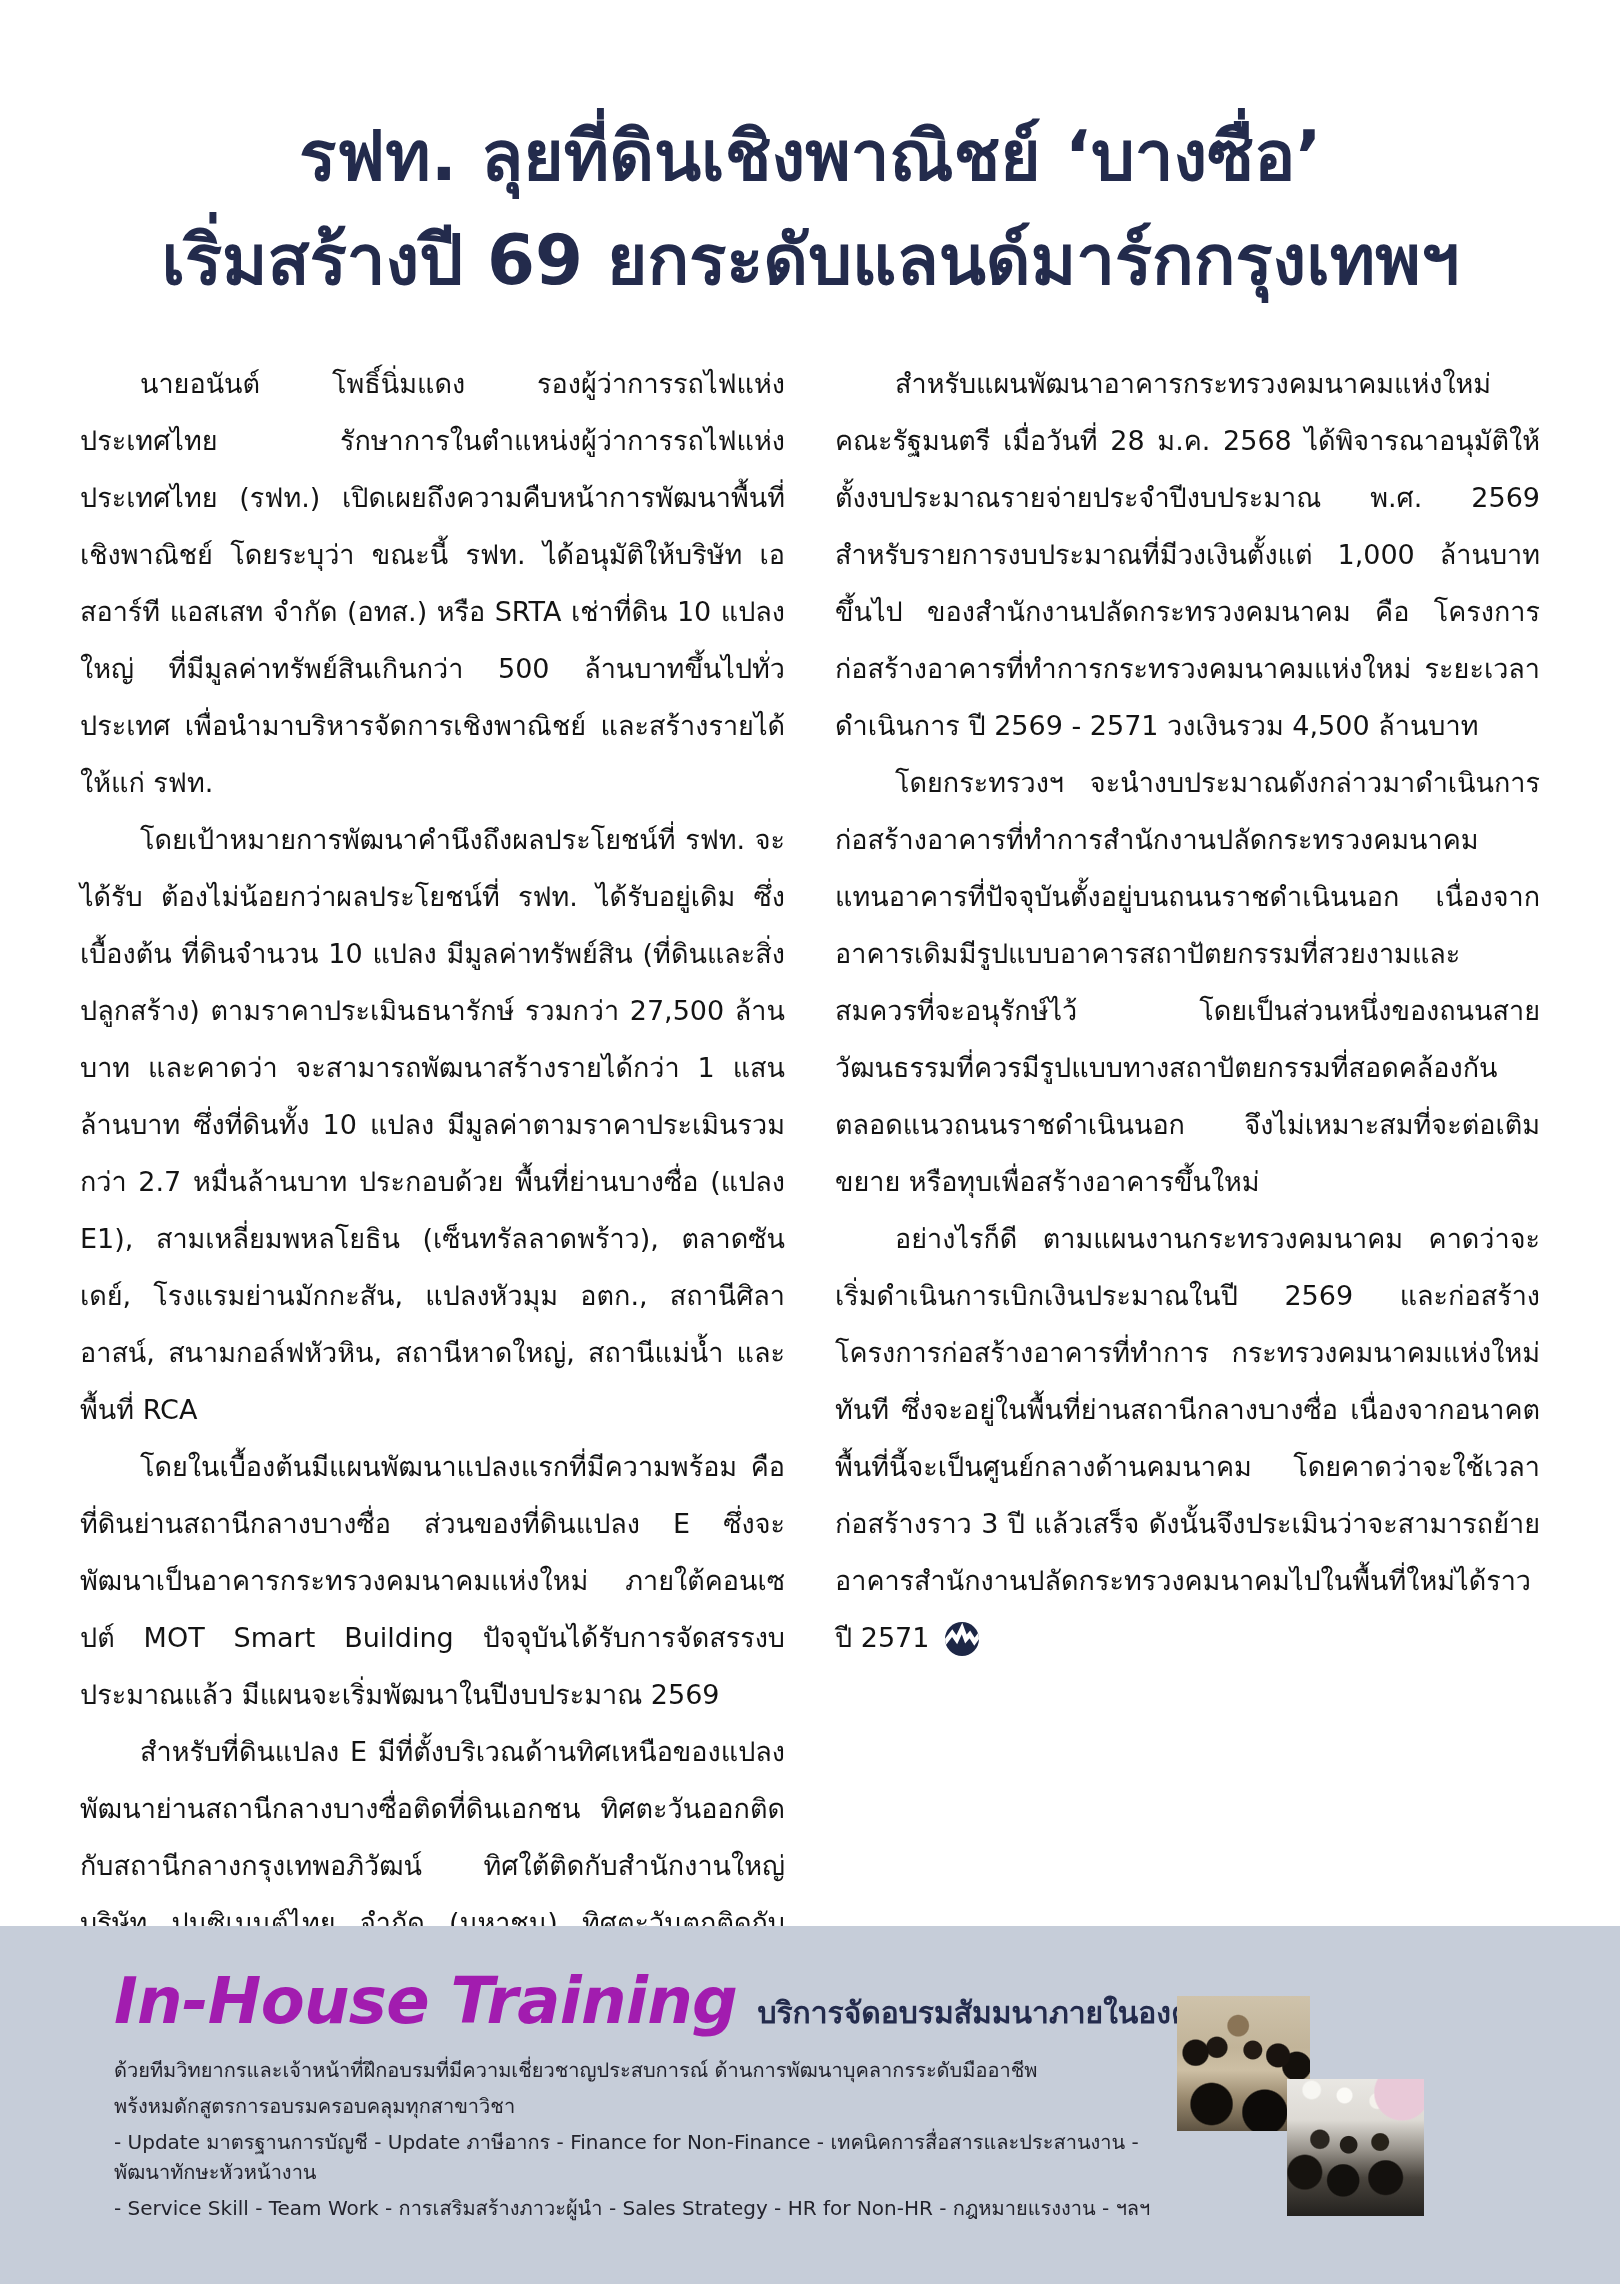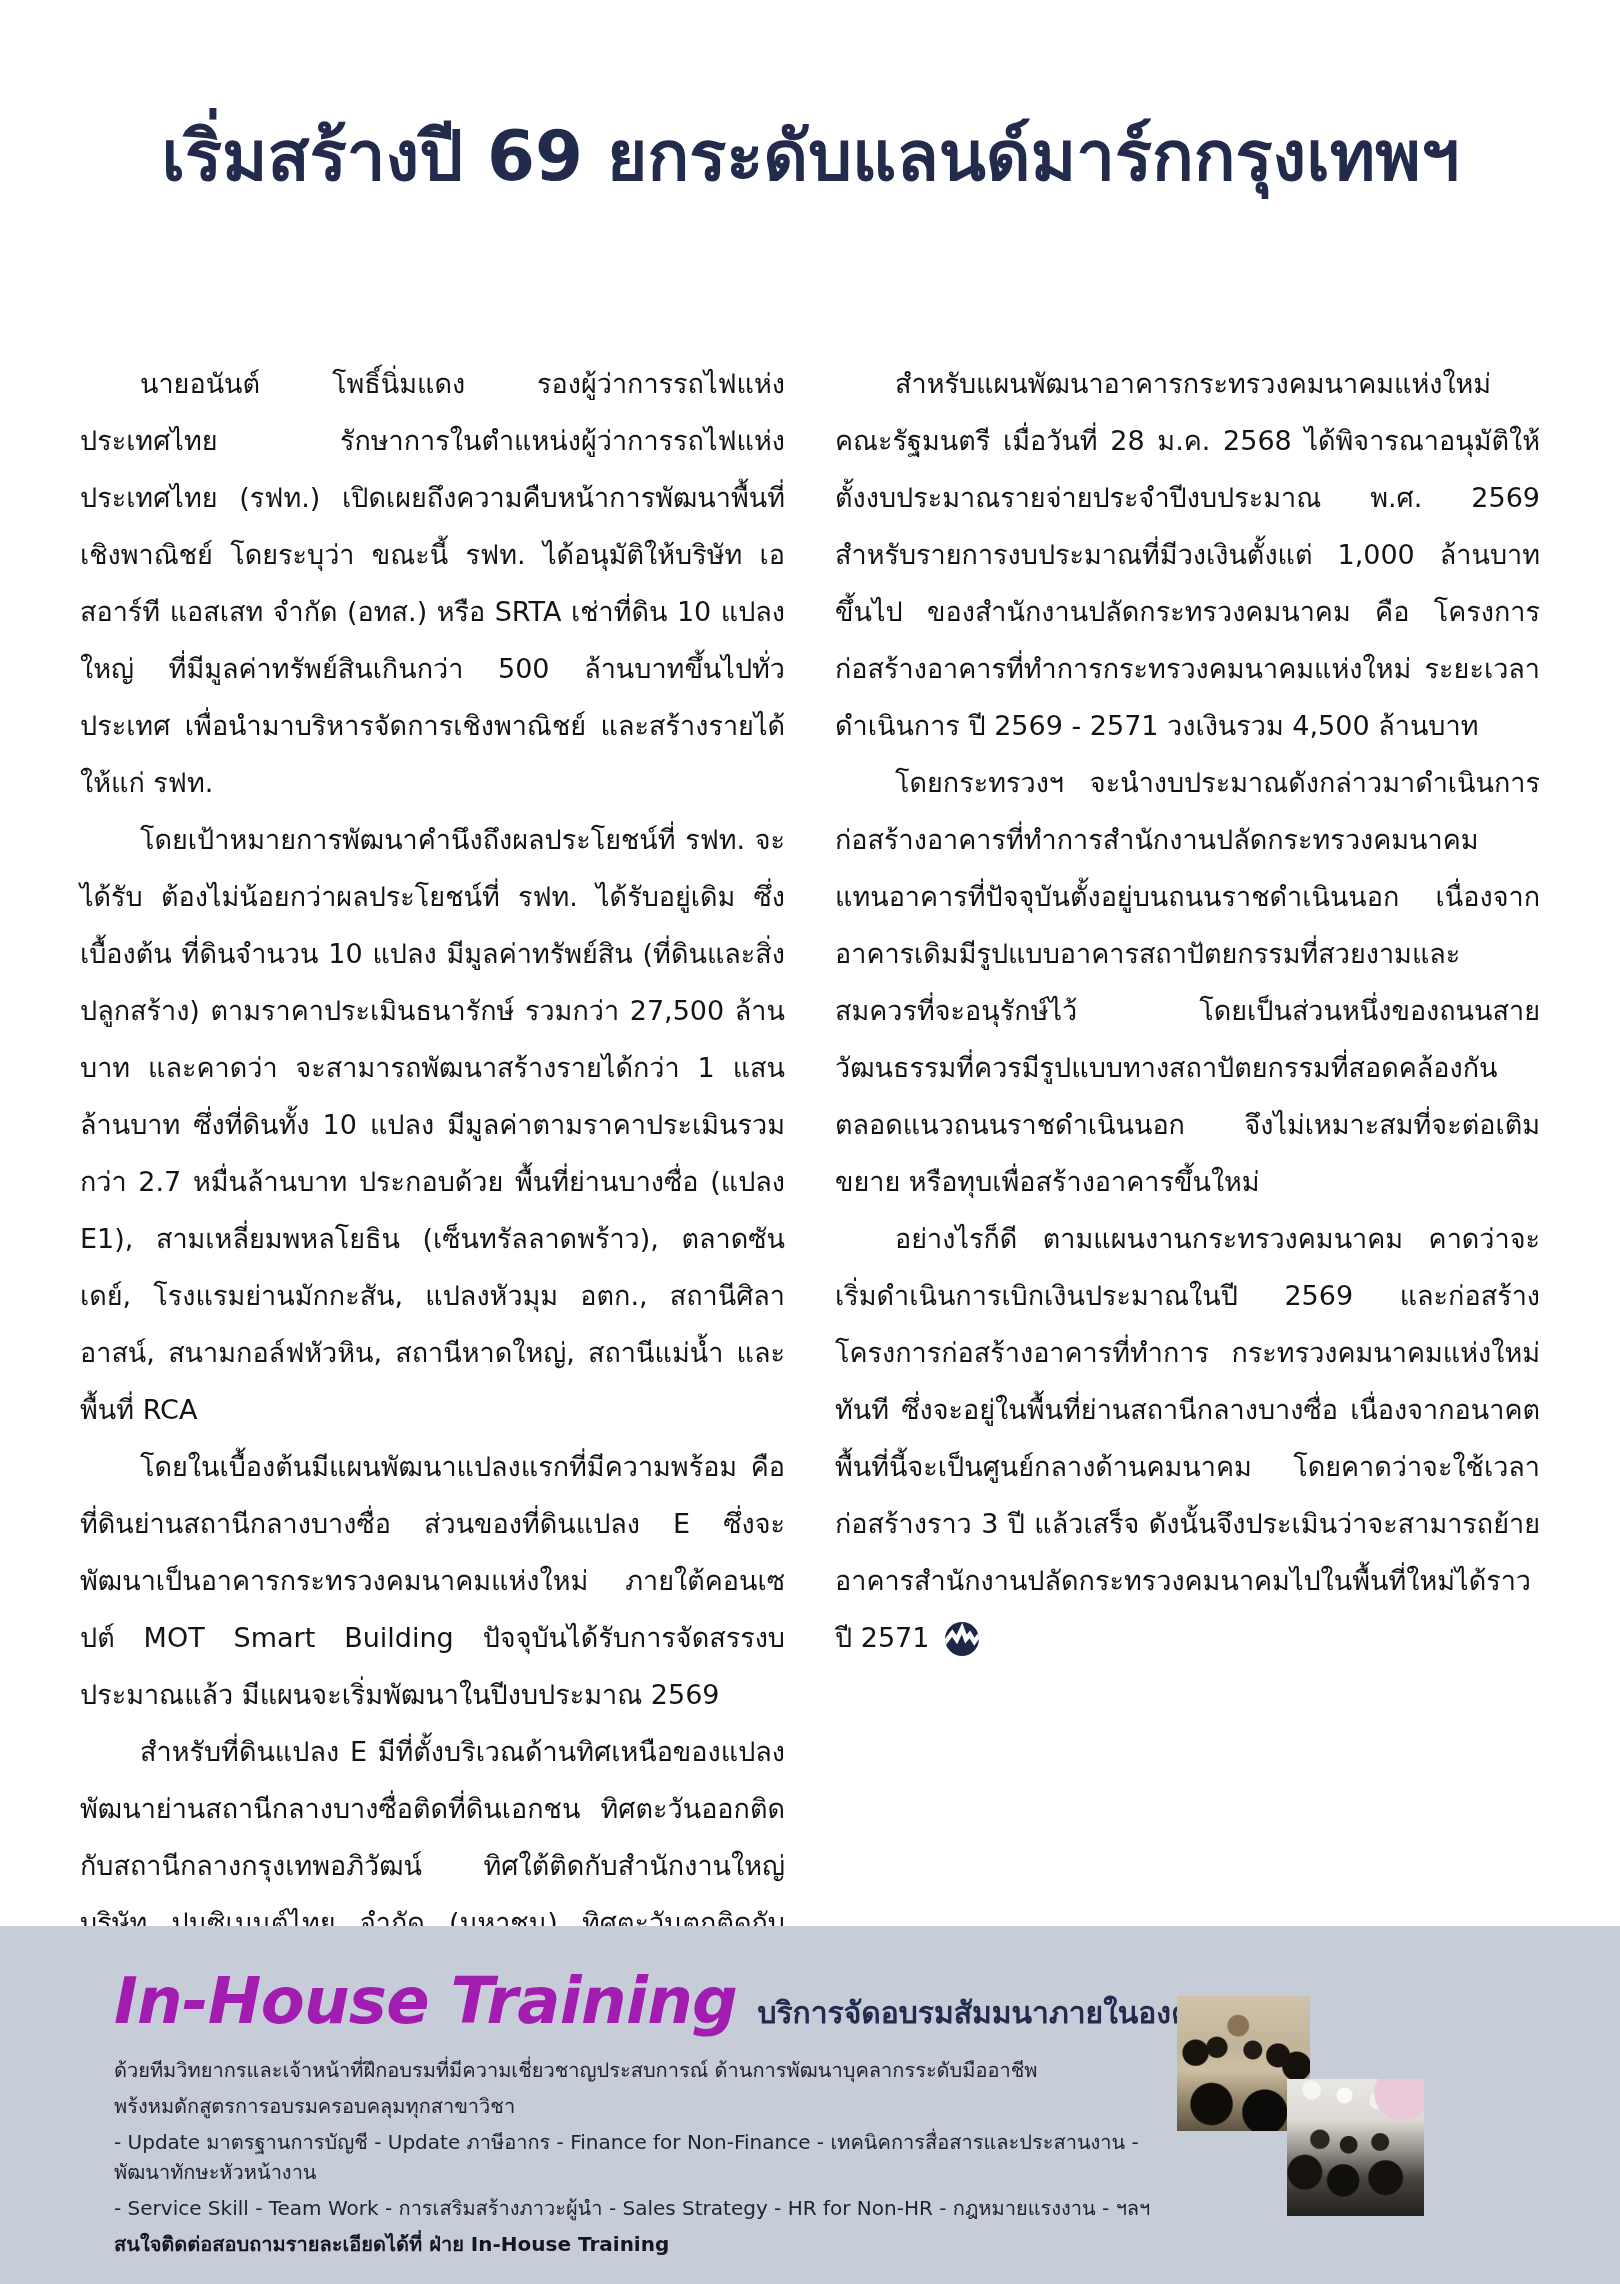"รฟท. ลุยที่ดินเชิงพาณิชย์ ‘บางซื่อ’" div { html: none -> <div>รฟท. ลุยที่ดินเชิงพาณิชย์ ‘บางซื่อ’</div> }
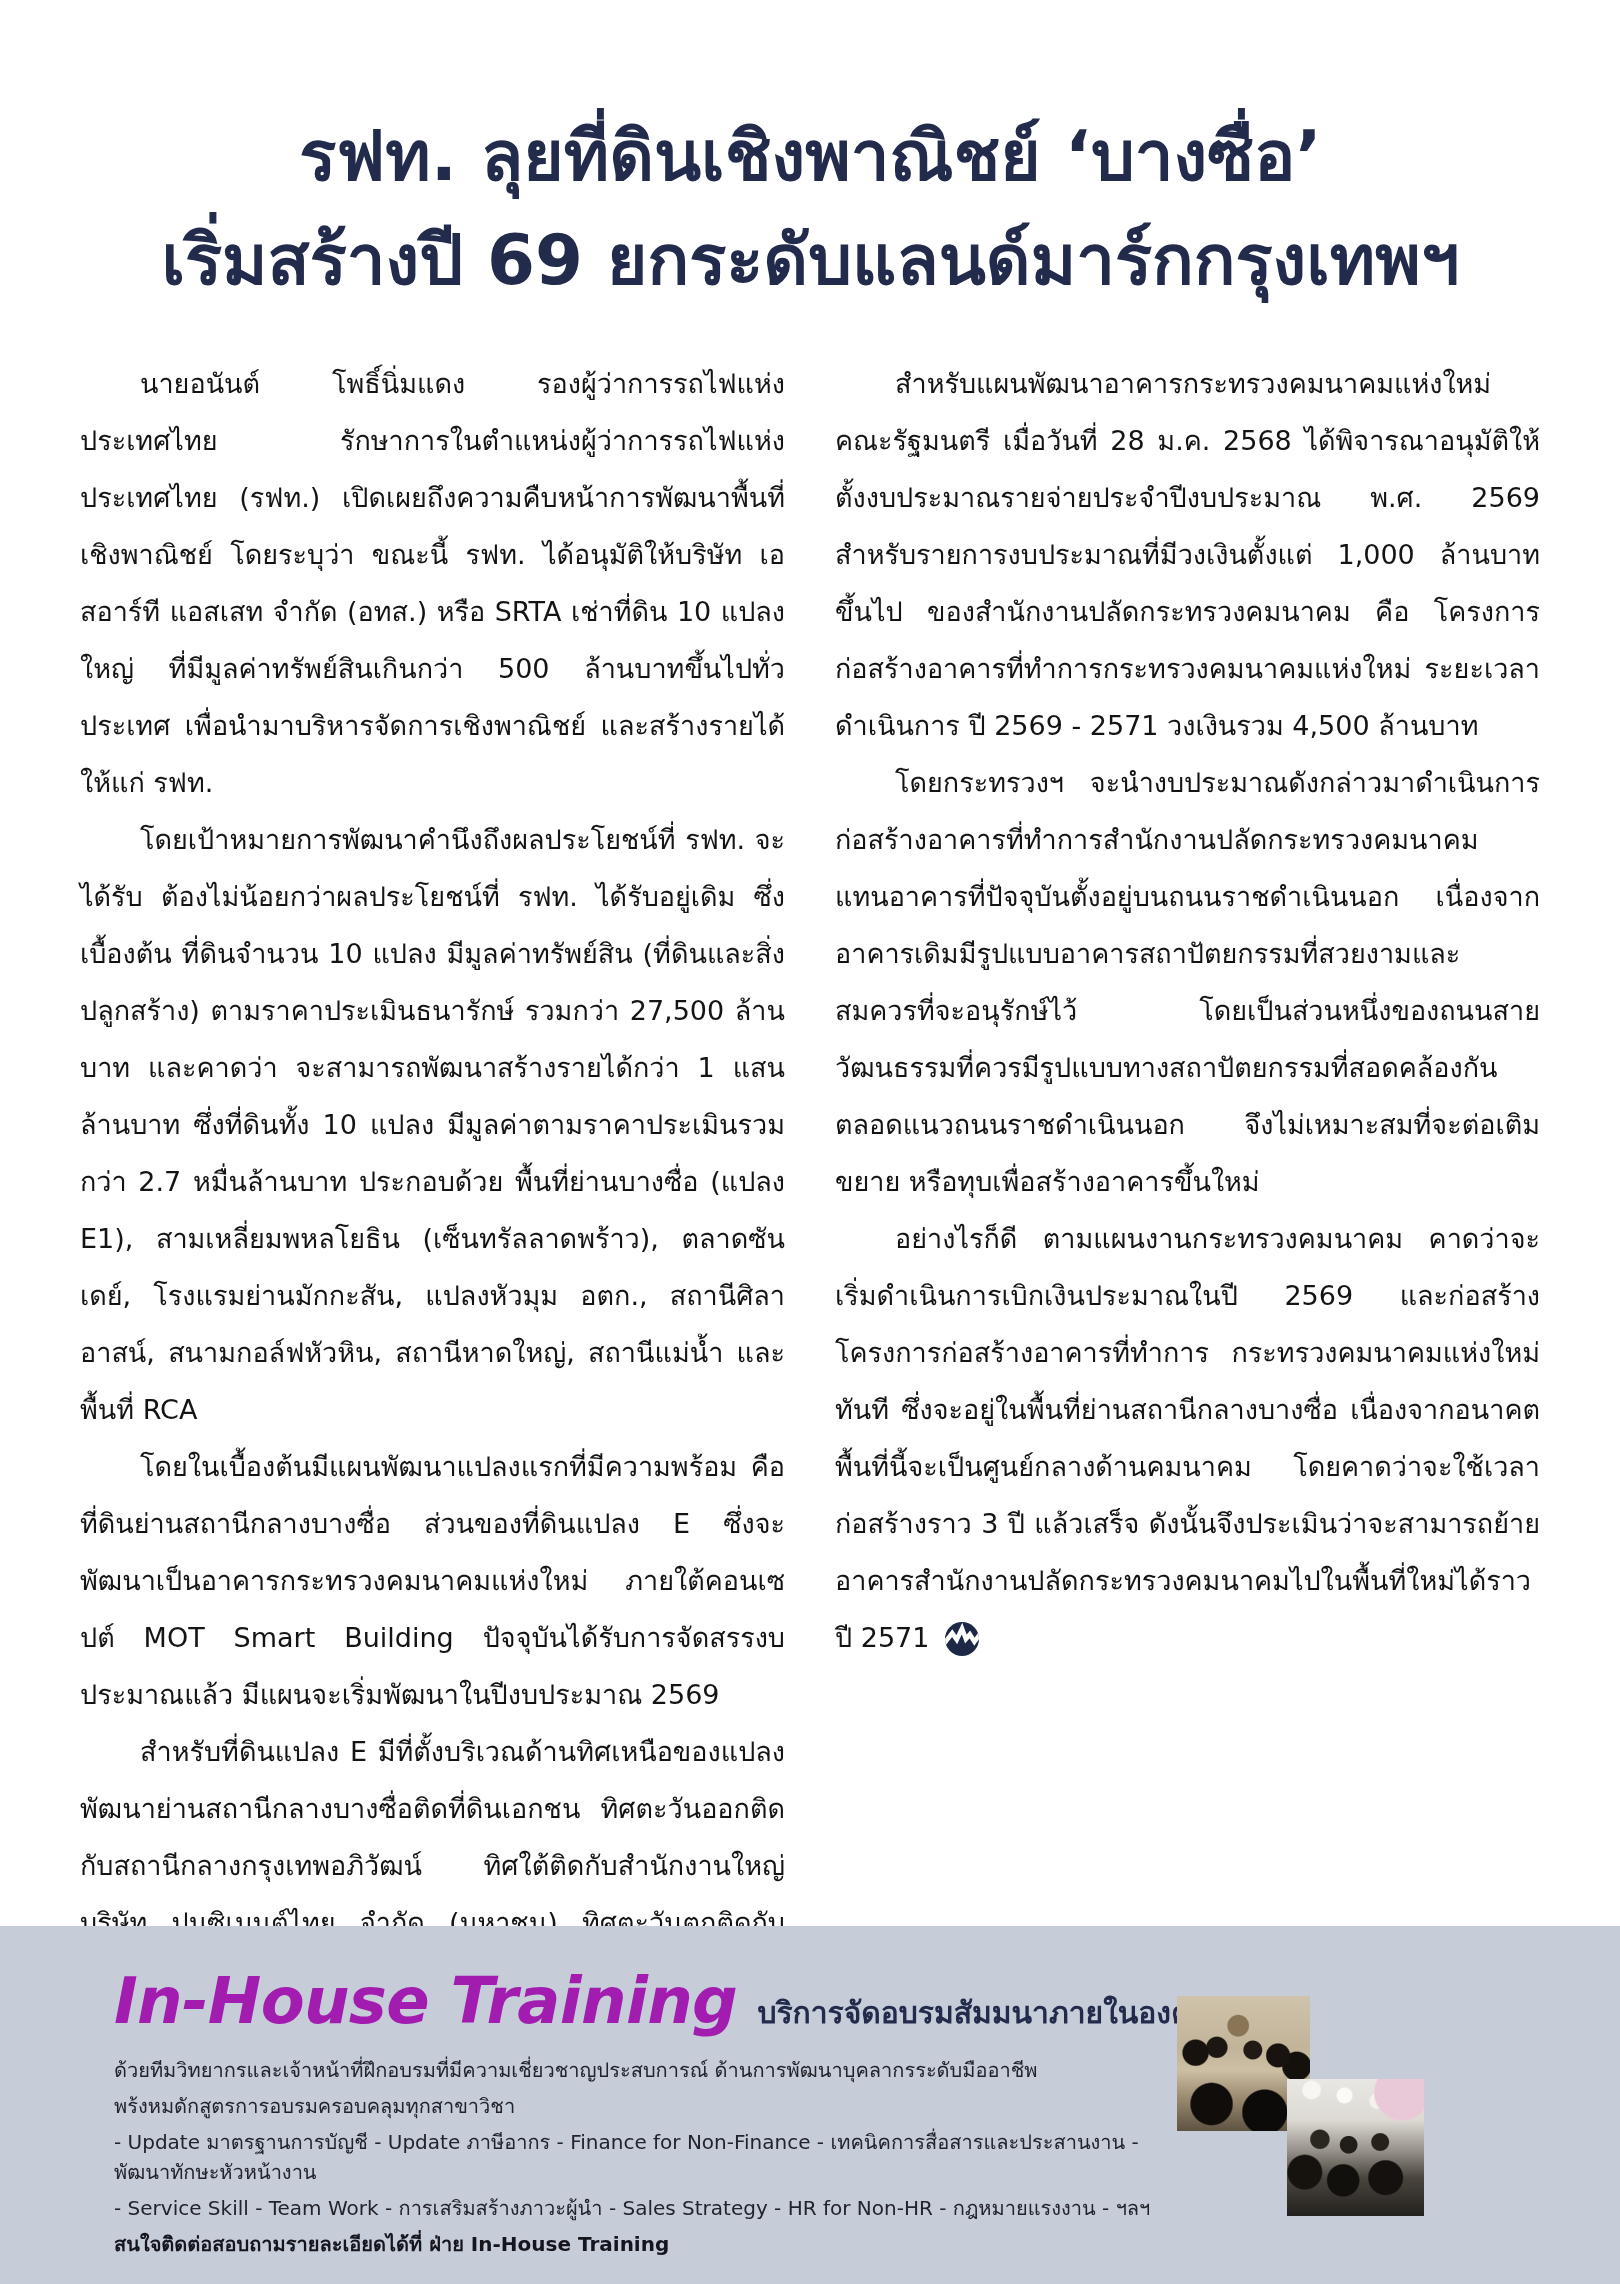"สนใจติดต่อสอบถามรายละเอียดได้ที่ ฝ่าย" p.fline { html: <p>สนใจติดต่อสอบถามรายละเอียดได้ที่ ฝ่าย In-House Training</p> -> none }
